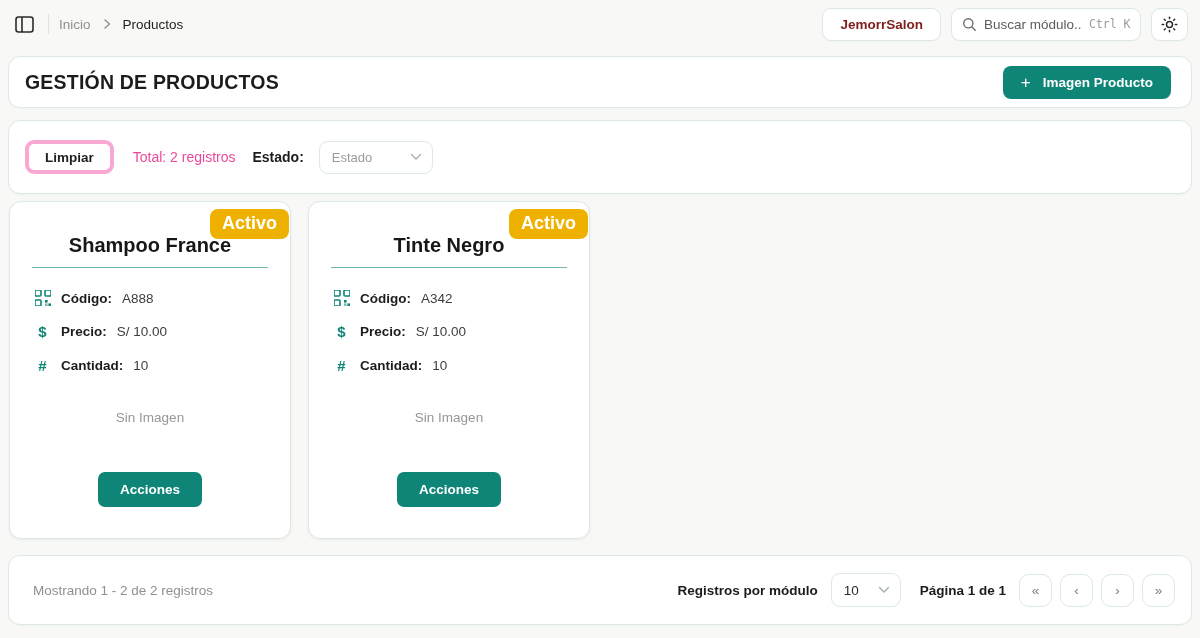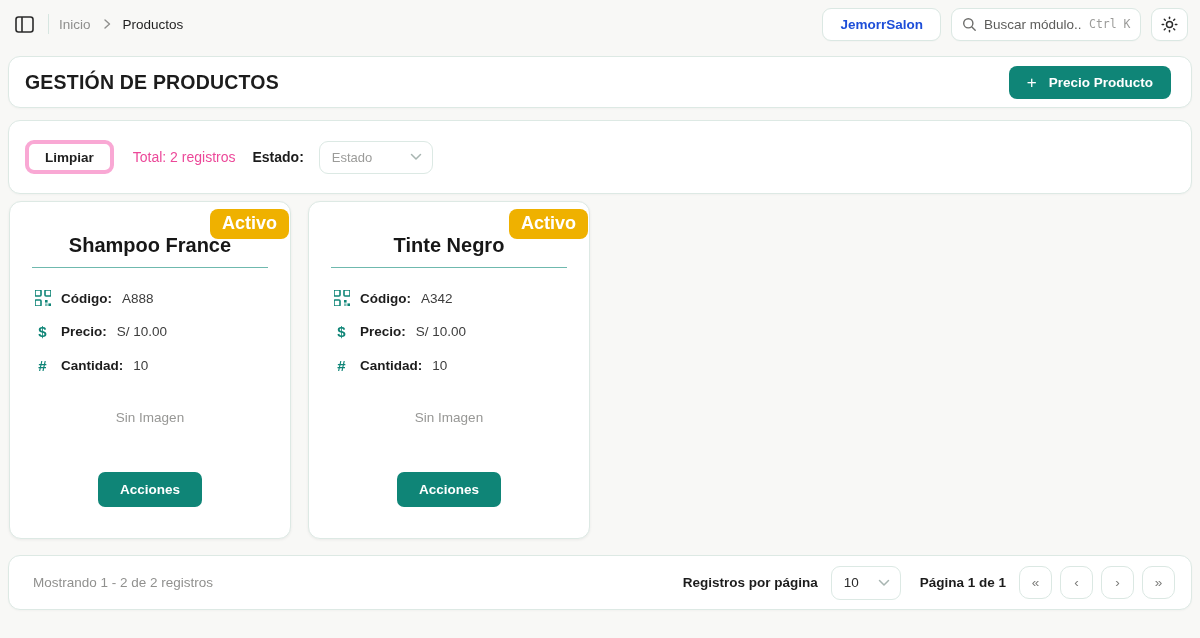"JemorrSalon" .tenant-btn { color: #1d4ed8 -> #7f1d1d }
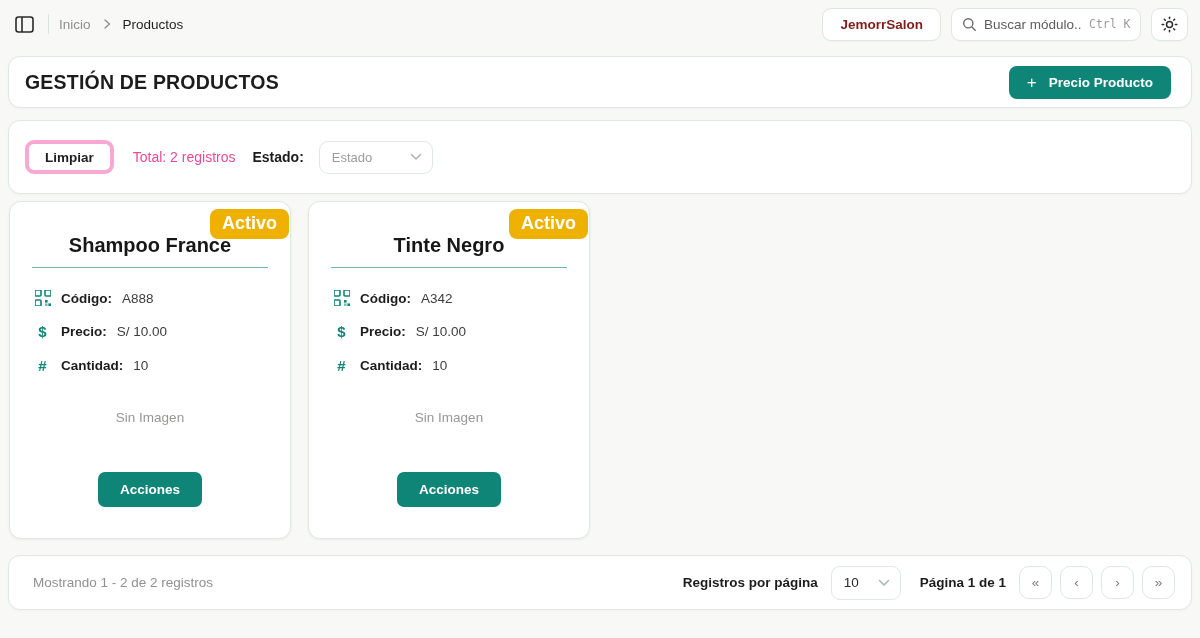"Precio Producto" span { text: Precio -> Imagen }
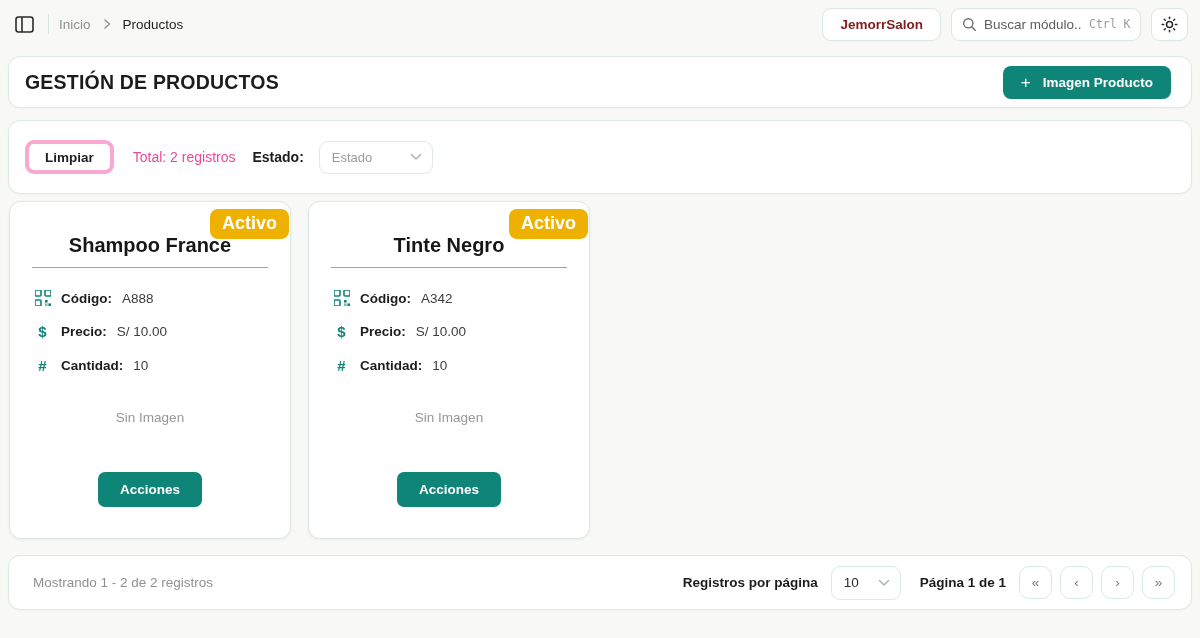"Mostrando 1 - 2 de" .footer-bar { height: 55px -> 70px }
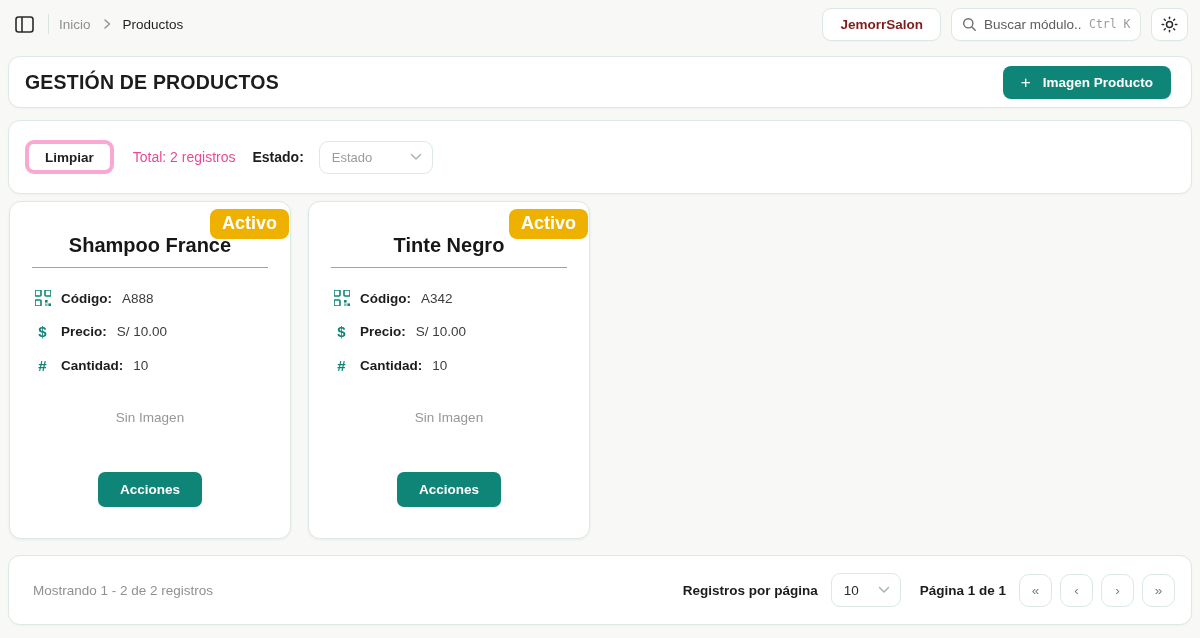"Registros por página" span.per-page-label { text: página -> módulo }
